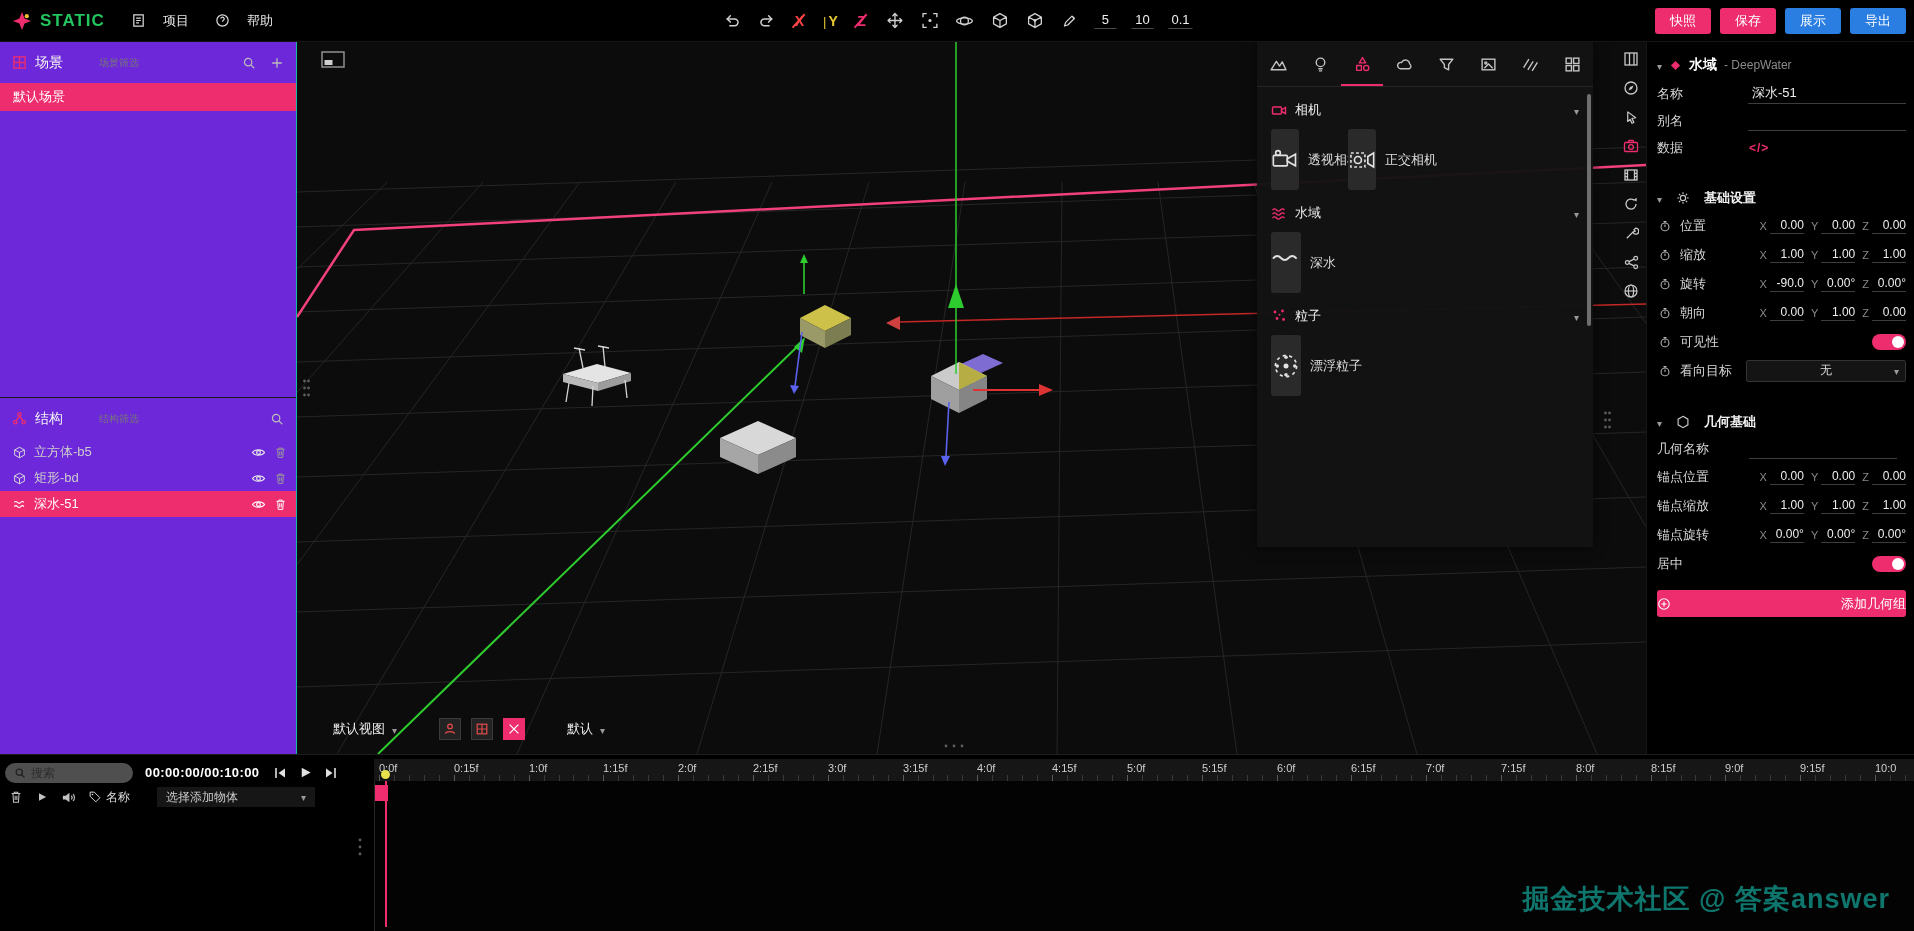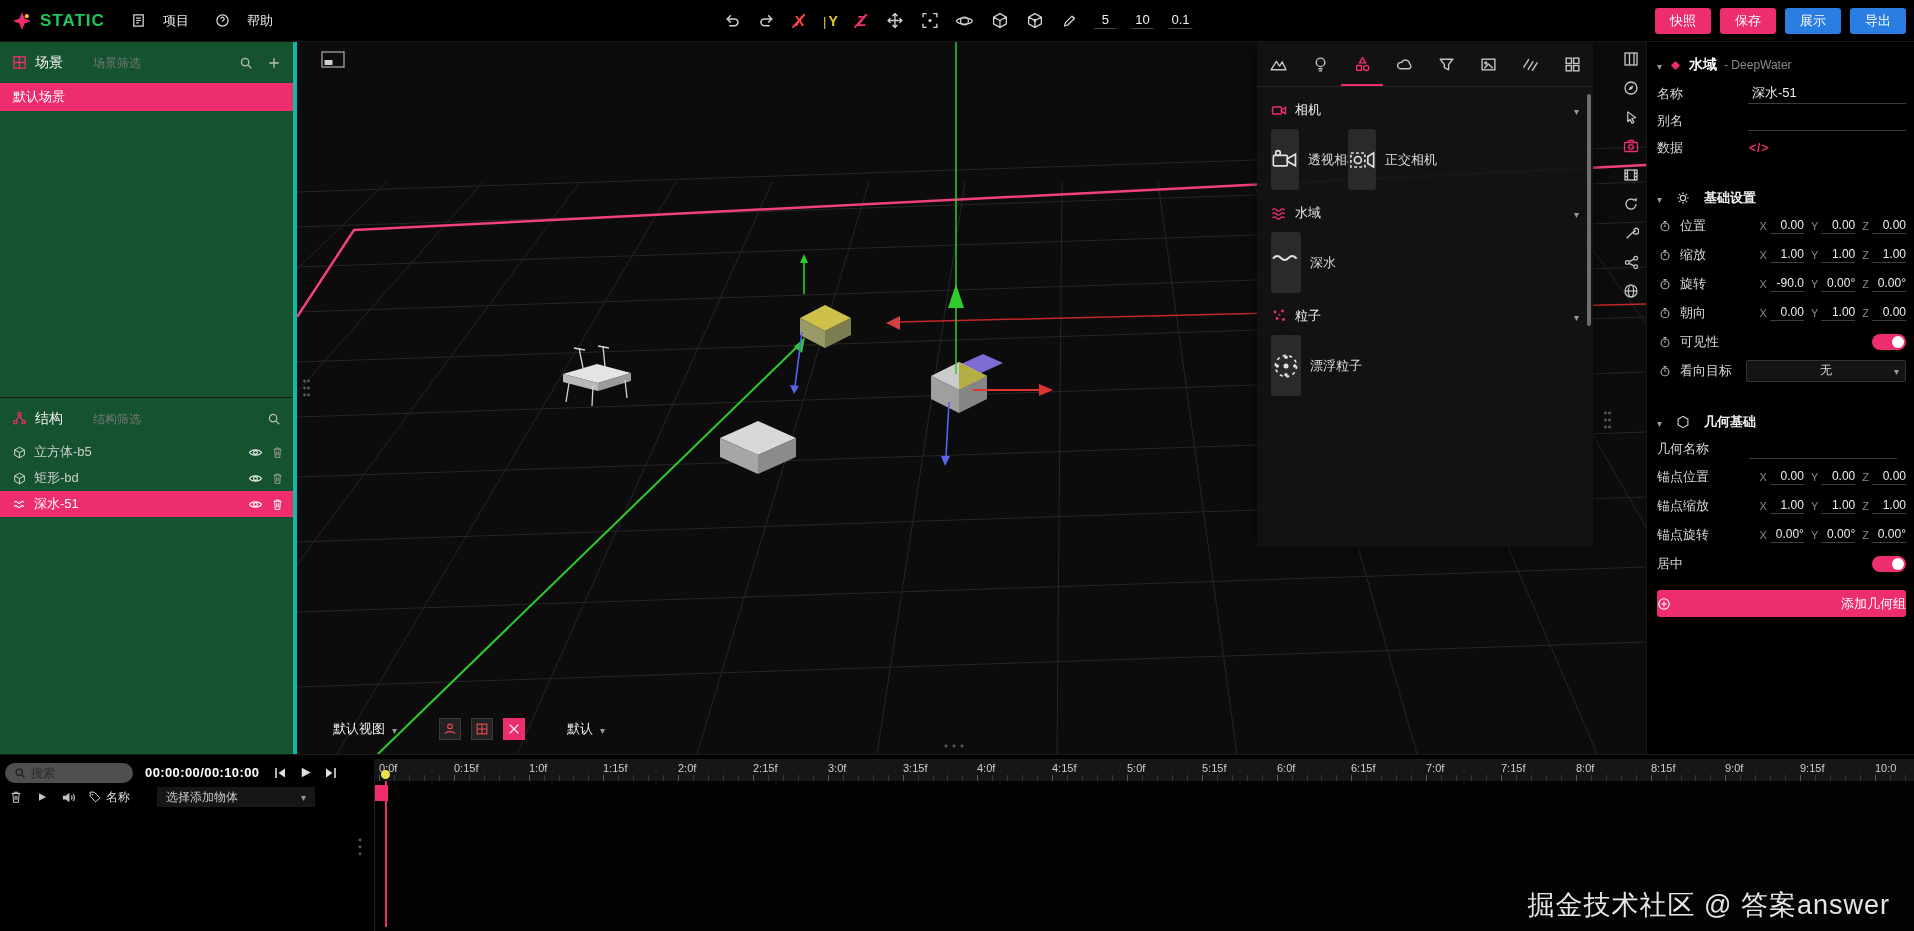"场景" .sidebar { background: #14532d -> #6d28d9; border-right: 4px solid #14b8a6 -> 1px solid #14b8a6 }
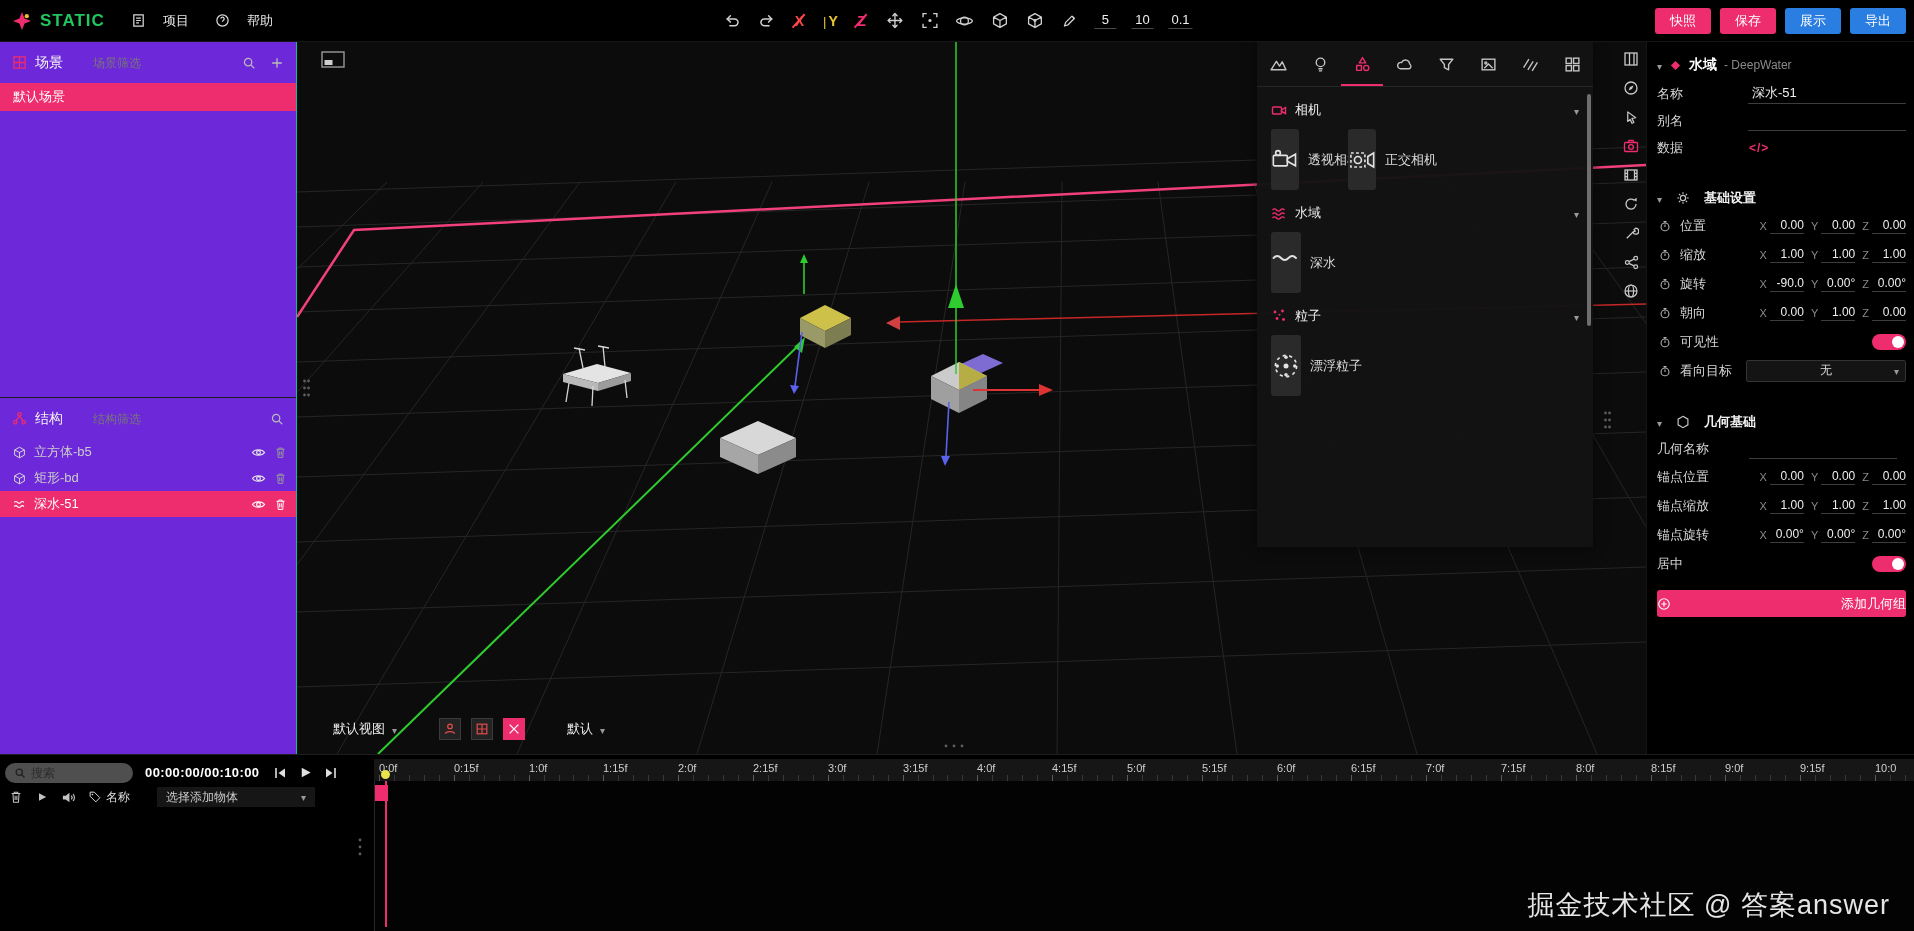"场景筛选" .side-filter { font-size: 12px -> 10px; margin-left: 22px -> 28px }
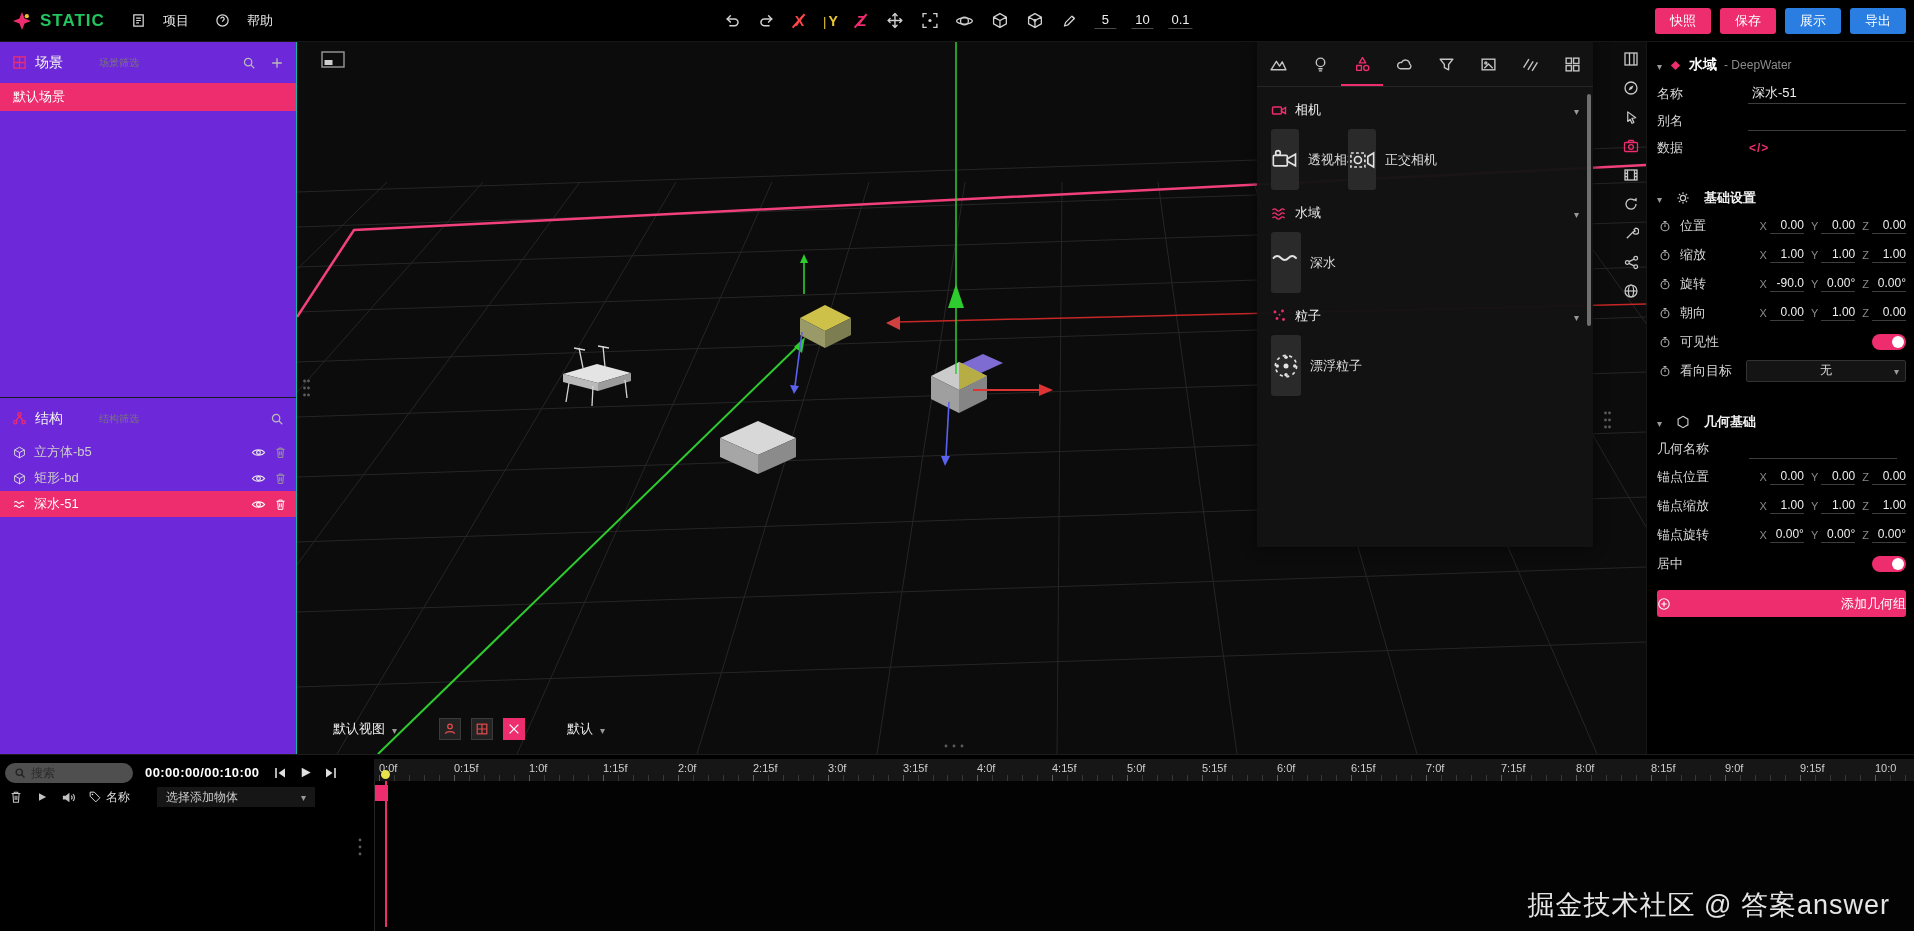"掘金技术社区 @ 答案answer" .watermark { bottom: 8px -> 14px; color: #e5e5e5 -> #0f766e; font-weight: 400 -> 700 }
